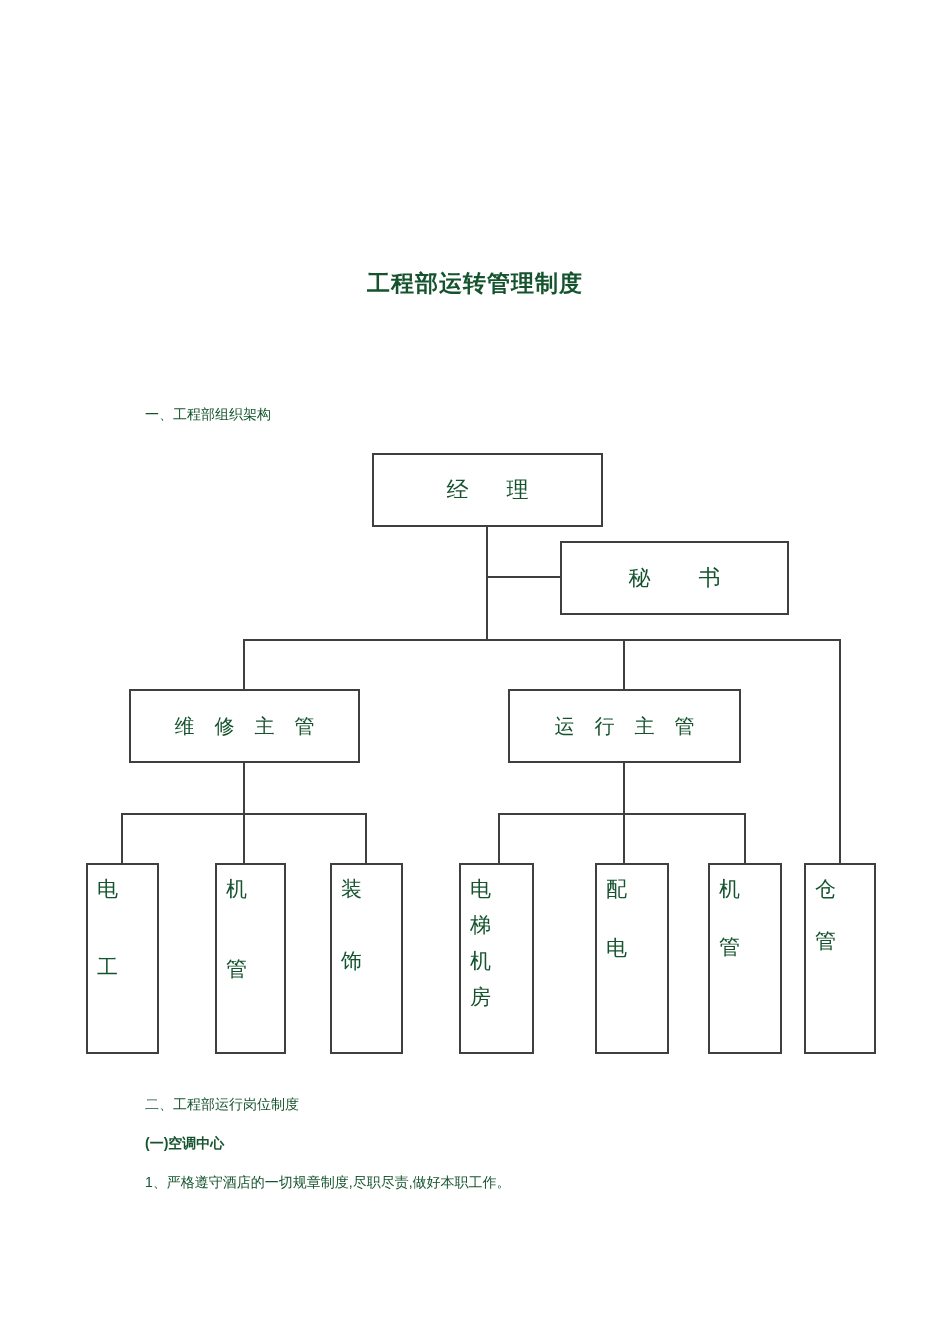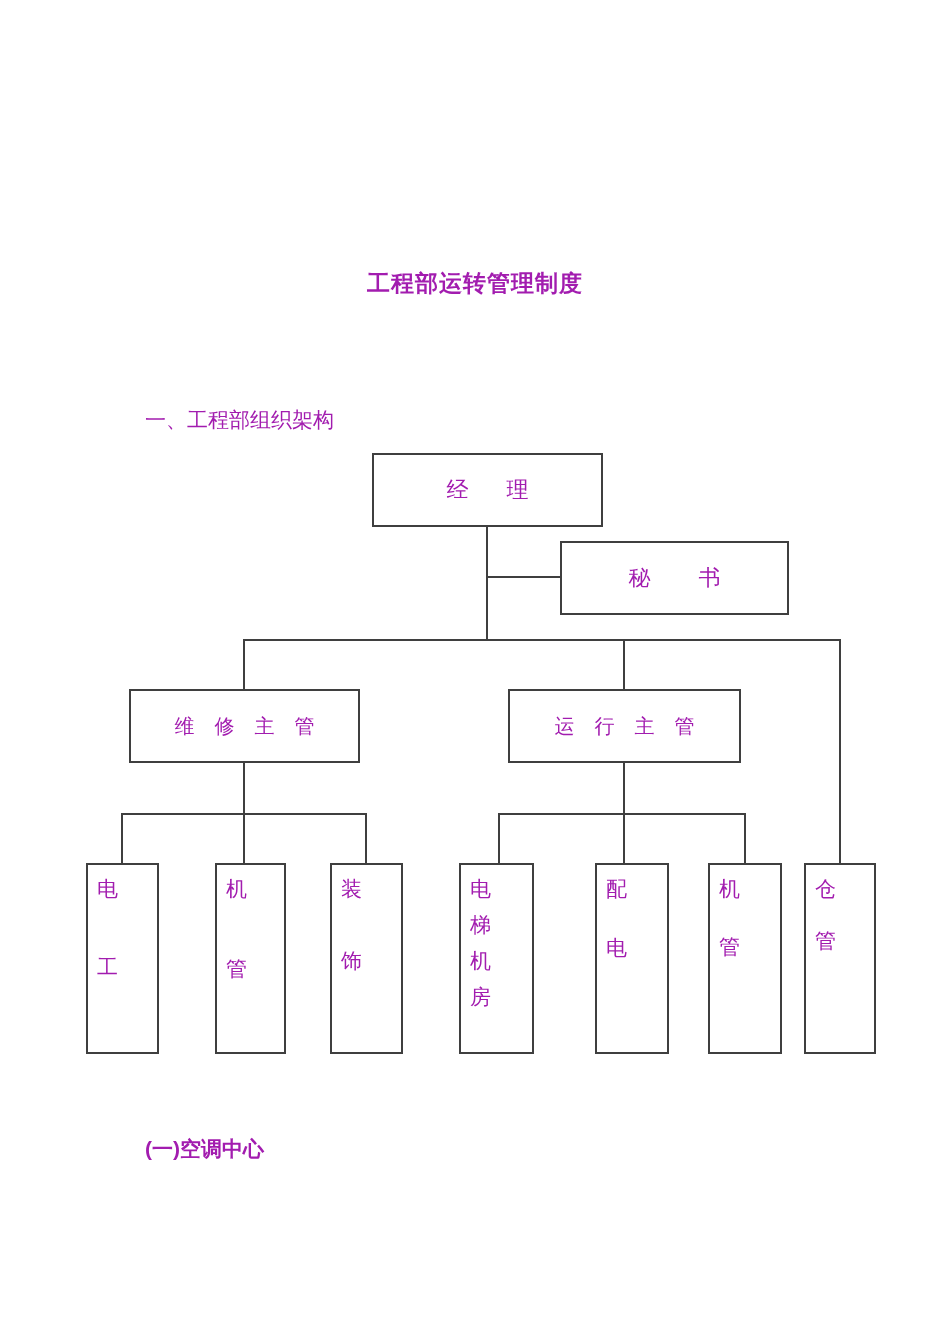"工程部运转管理制度" .page { color: #a21caf -> #14532d }
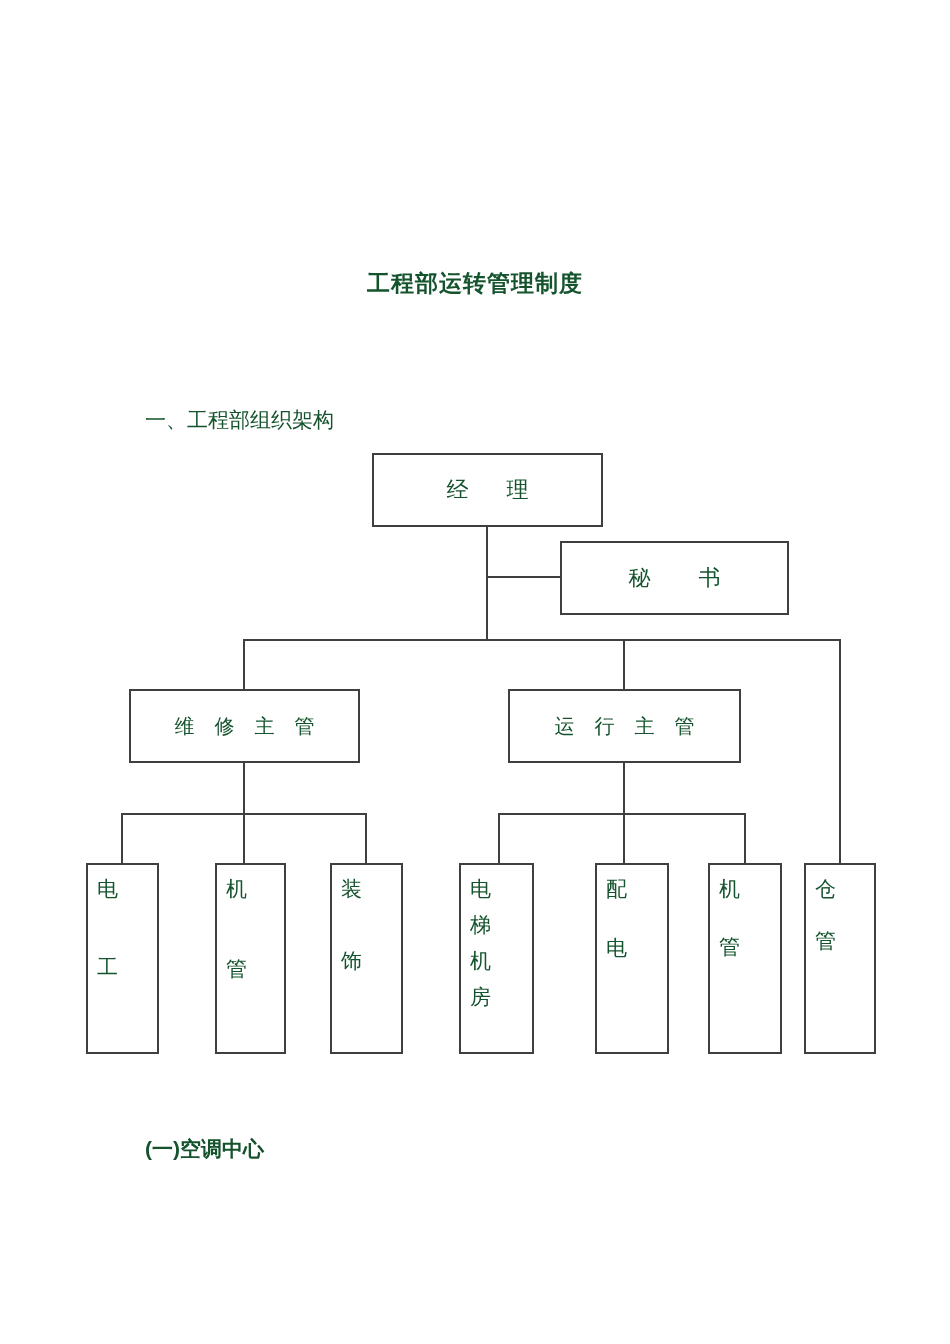"一、工程部组织架构" .heading { font-size: 21px -> 14px }
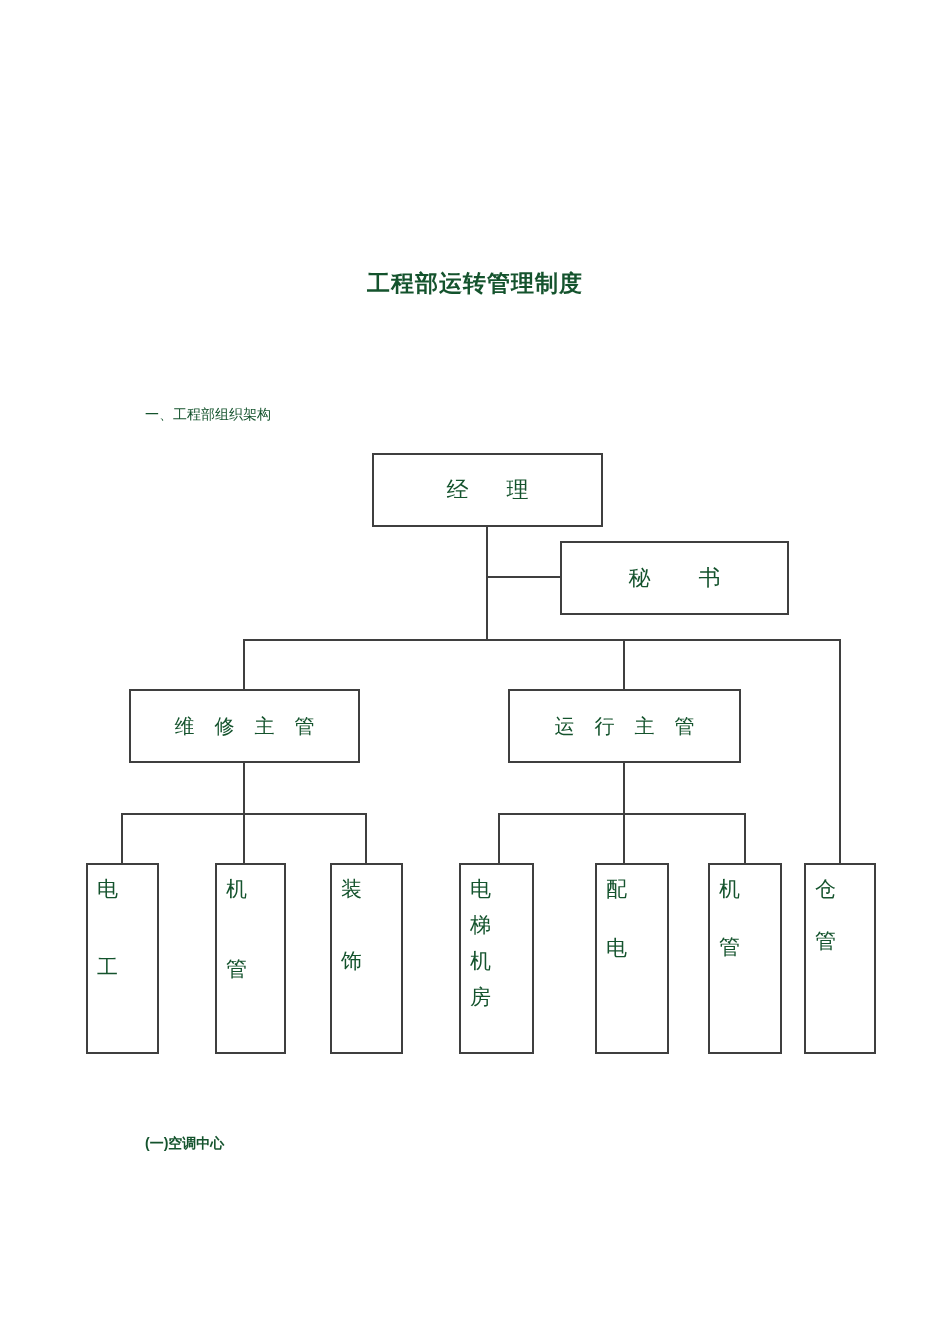"二、工程部运行岗位制度" div.heading { html: none -> <div>二、工程部运行岗位制度</div> }
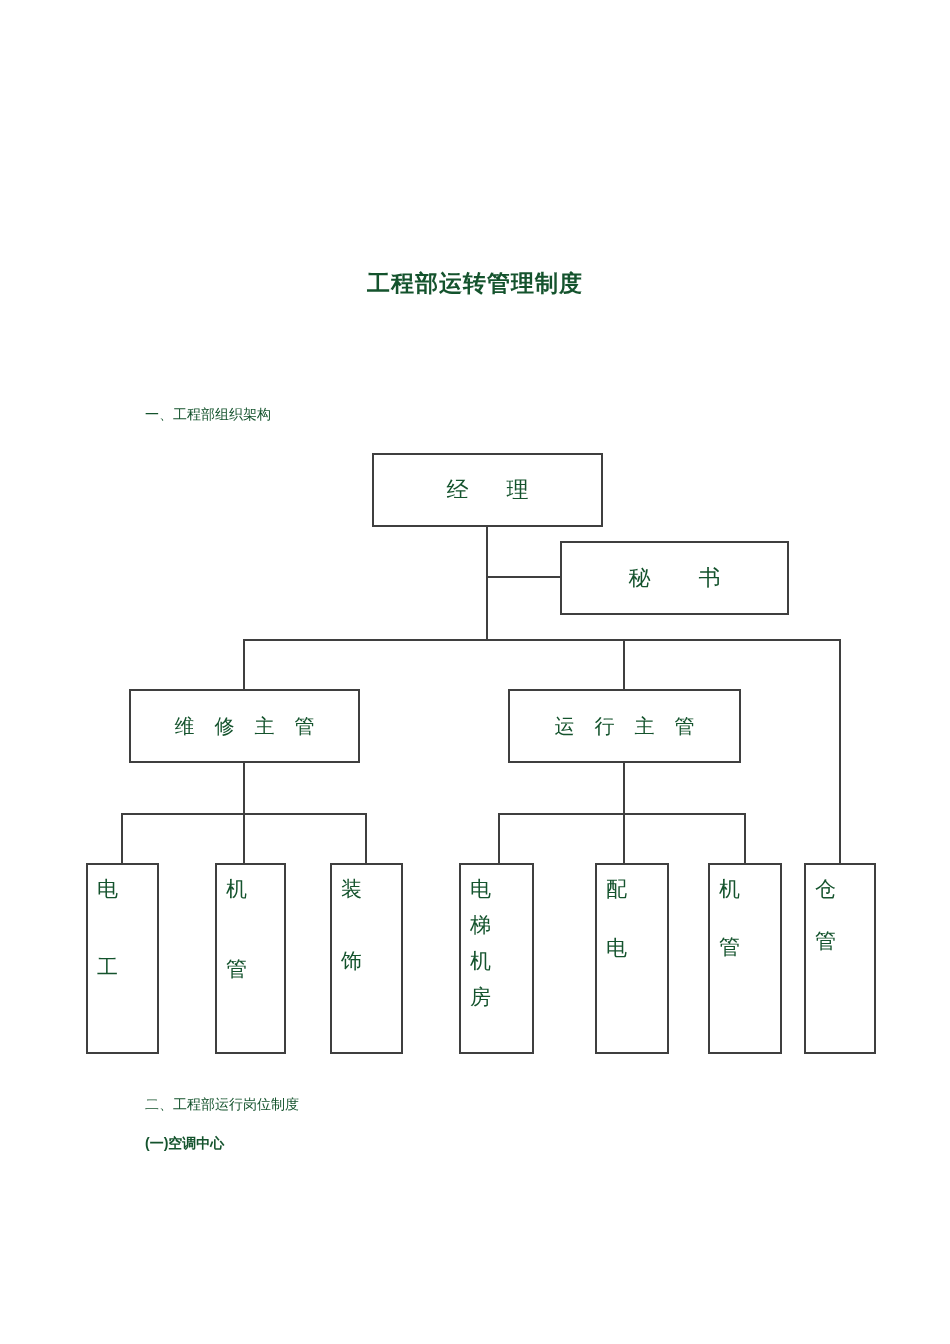"1、严格遵守酒店的一切规章制度,尽职尽责,做好本职工作。" div.heading { html: none -> <div>1、严格遵守酒店的一切规章制度,尽职尽责,做好本职工作。</div> }
